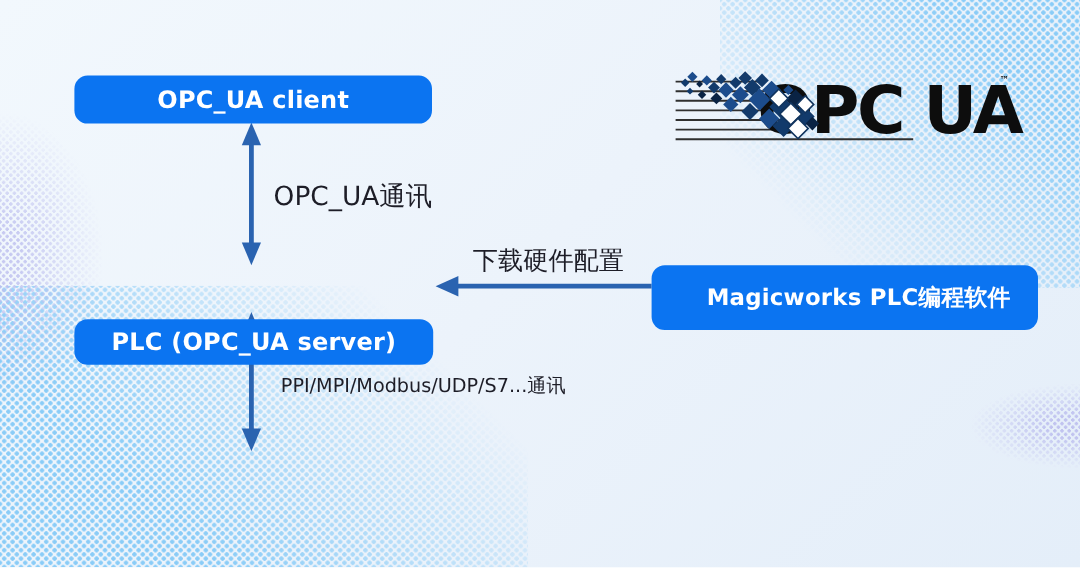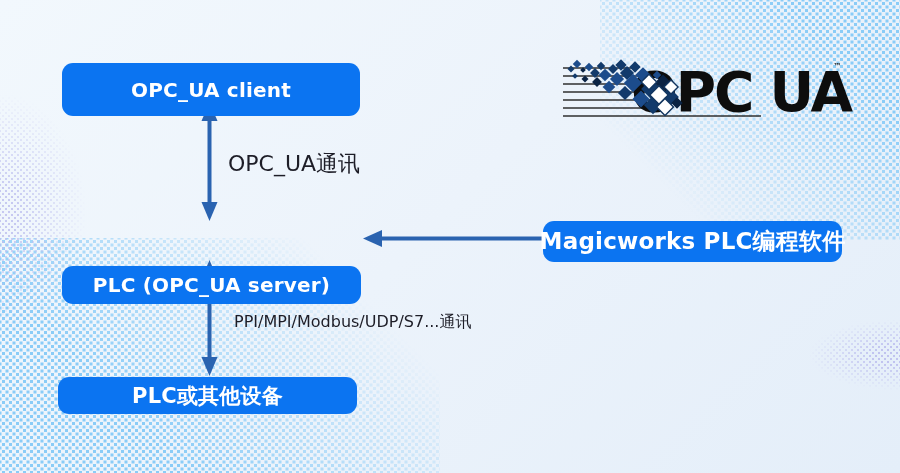"OPC_UA client" .node-client { height: 53px -> 40px }
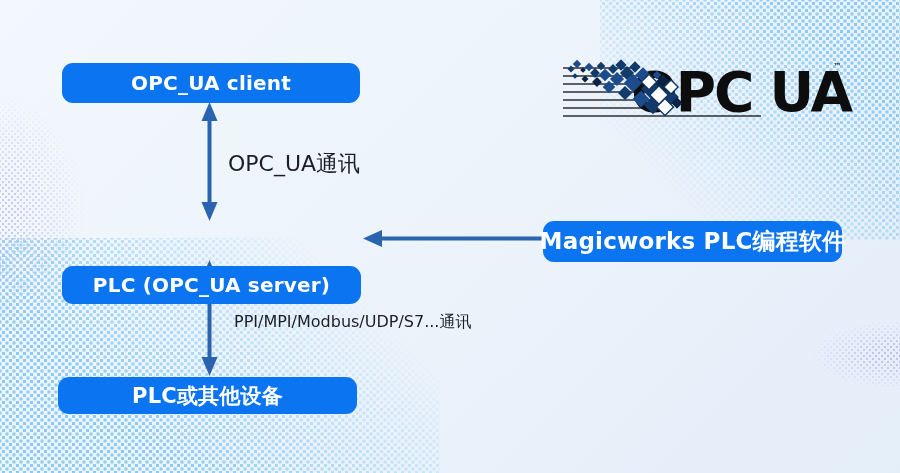"下载硬件配置" div.edge-label { html: none -> <div>下载硬件配置</div> }
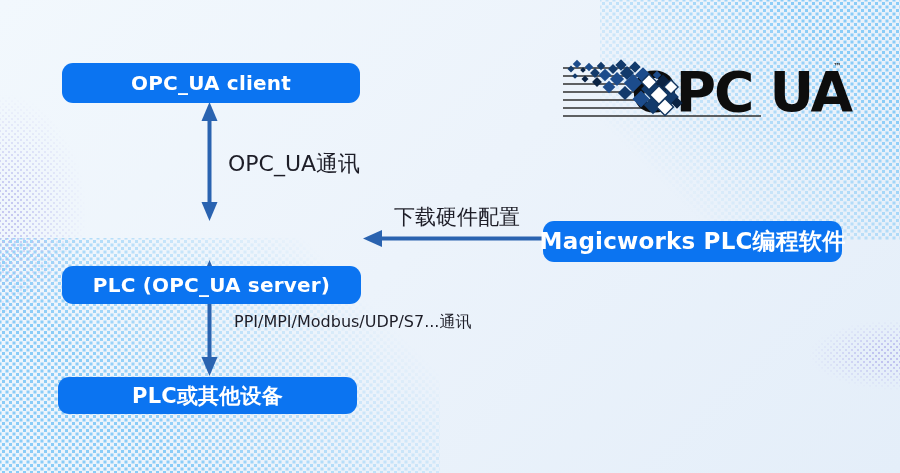"Magicworks PLC编程软件" .node-software { font-size: 23px -> 19px; height: 41px -> 54px; padding-left: none -> 23px }
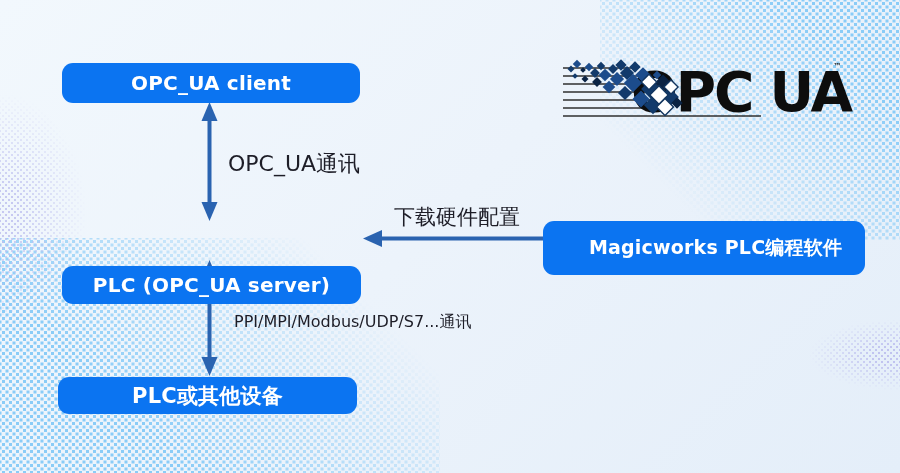"PLC或其他设备" div.node { html: <div>PLC或其他设备</div> -> none }
